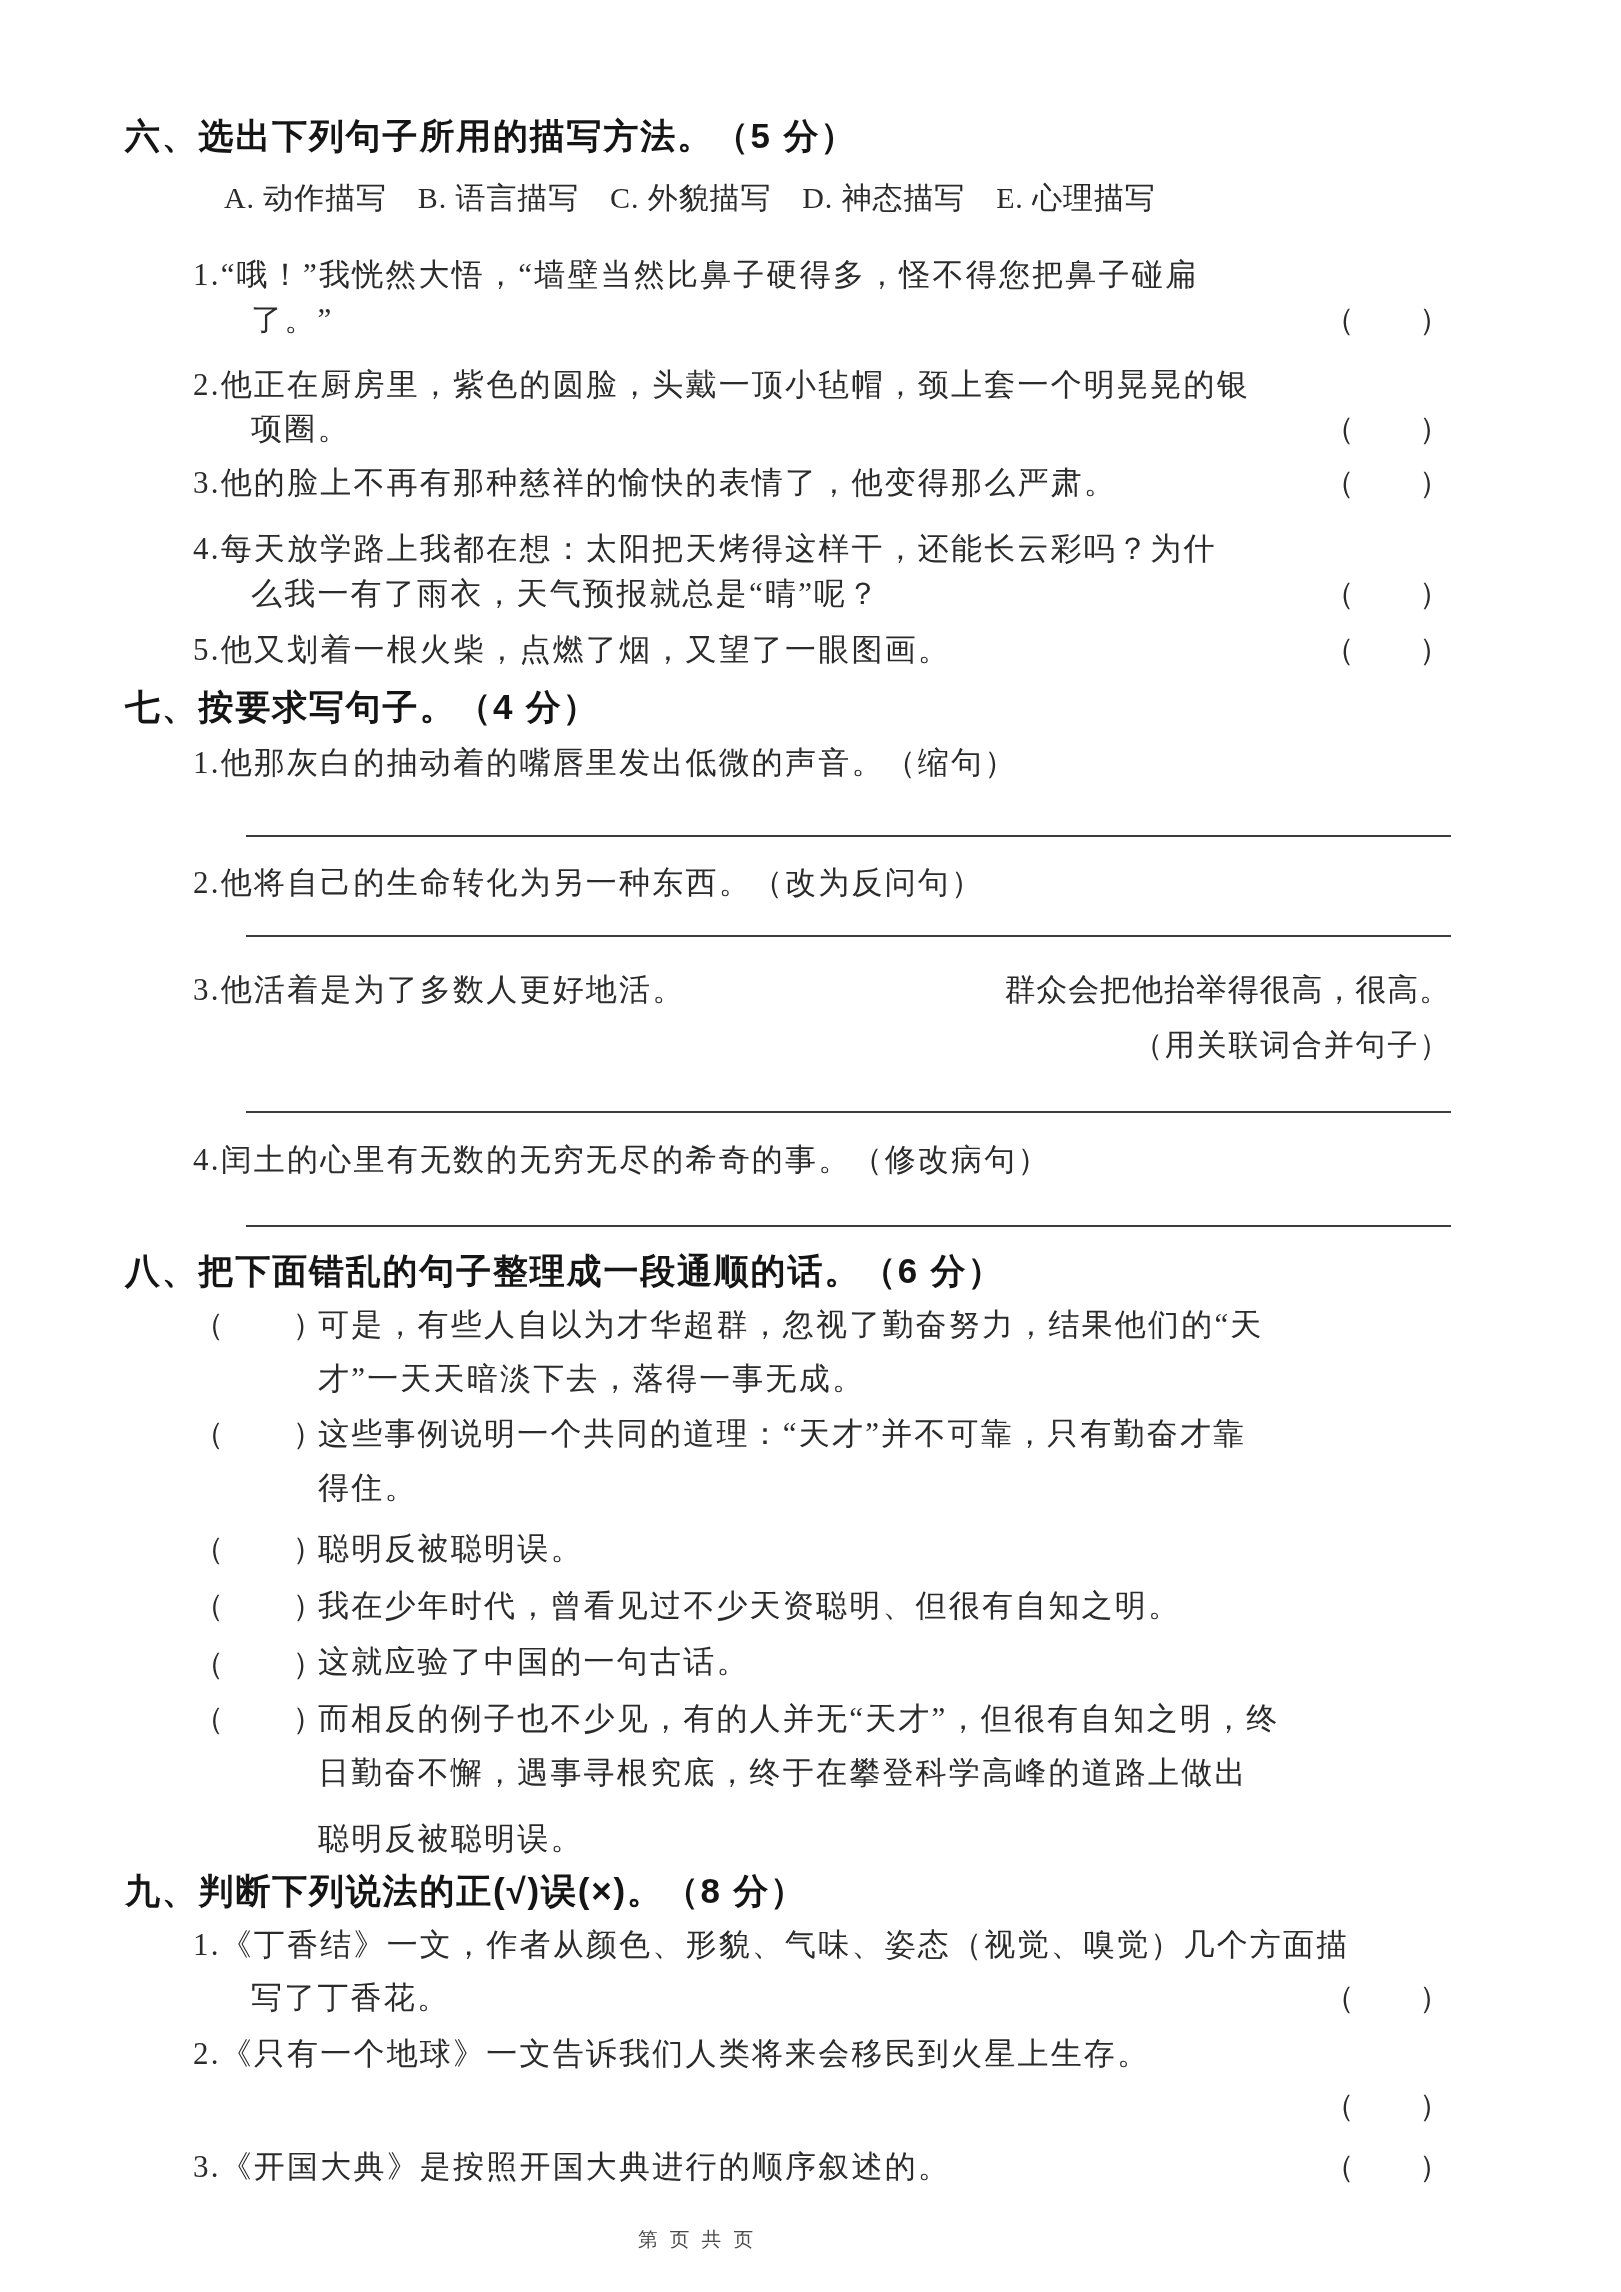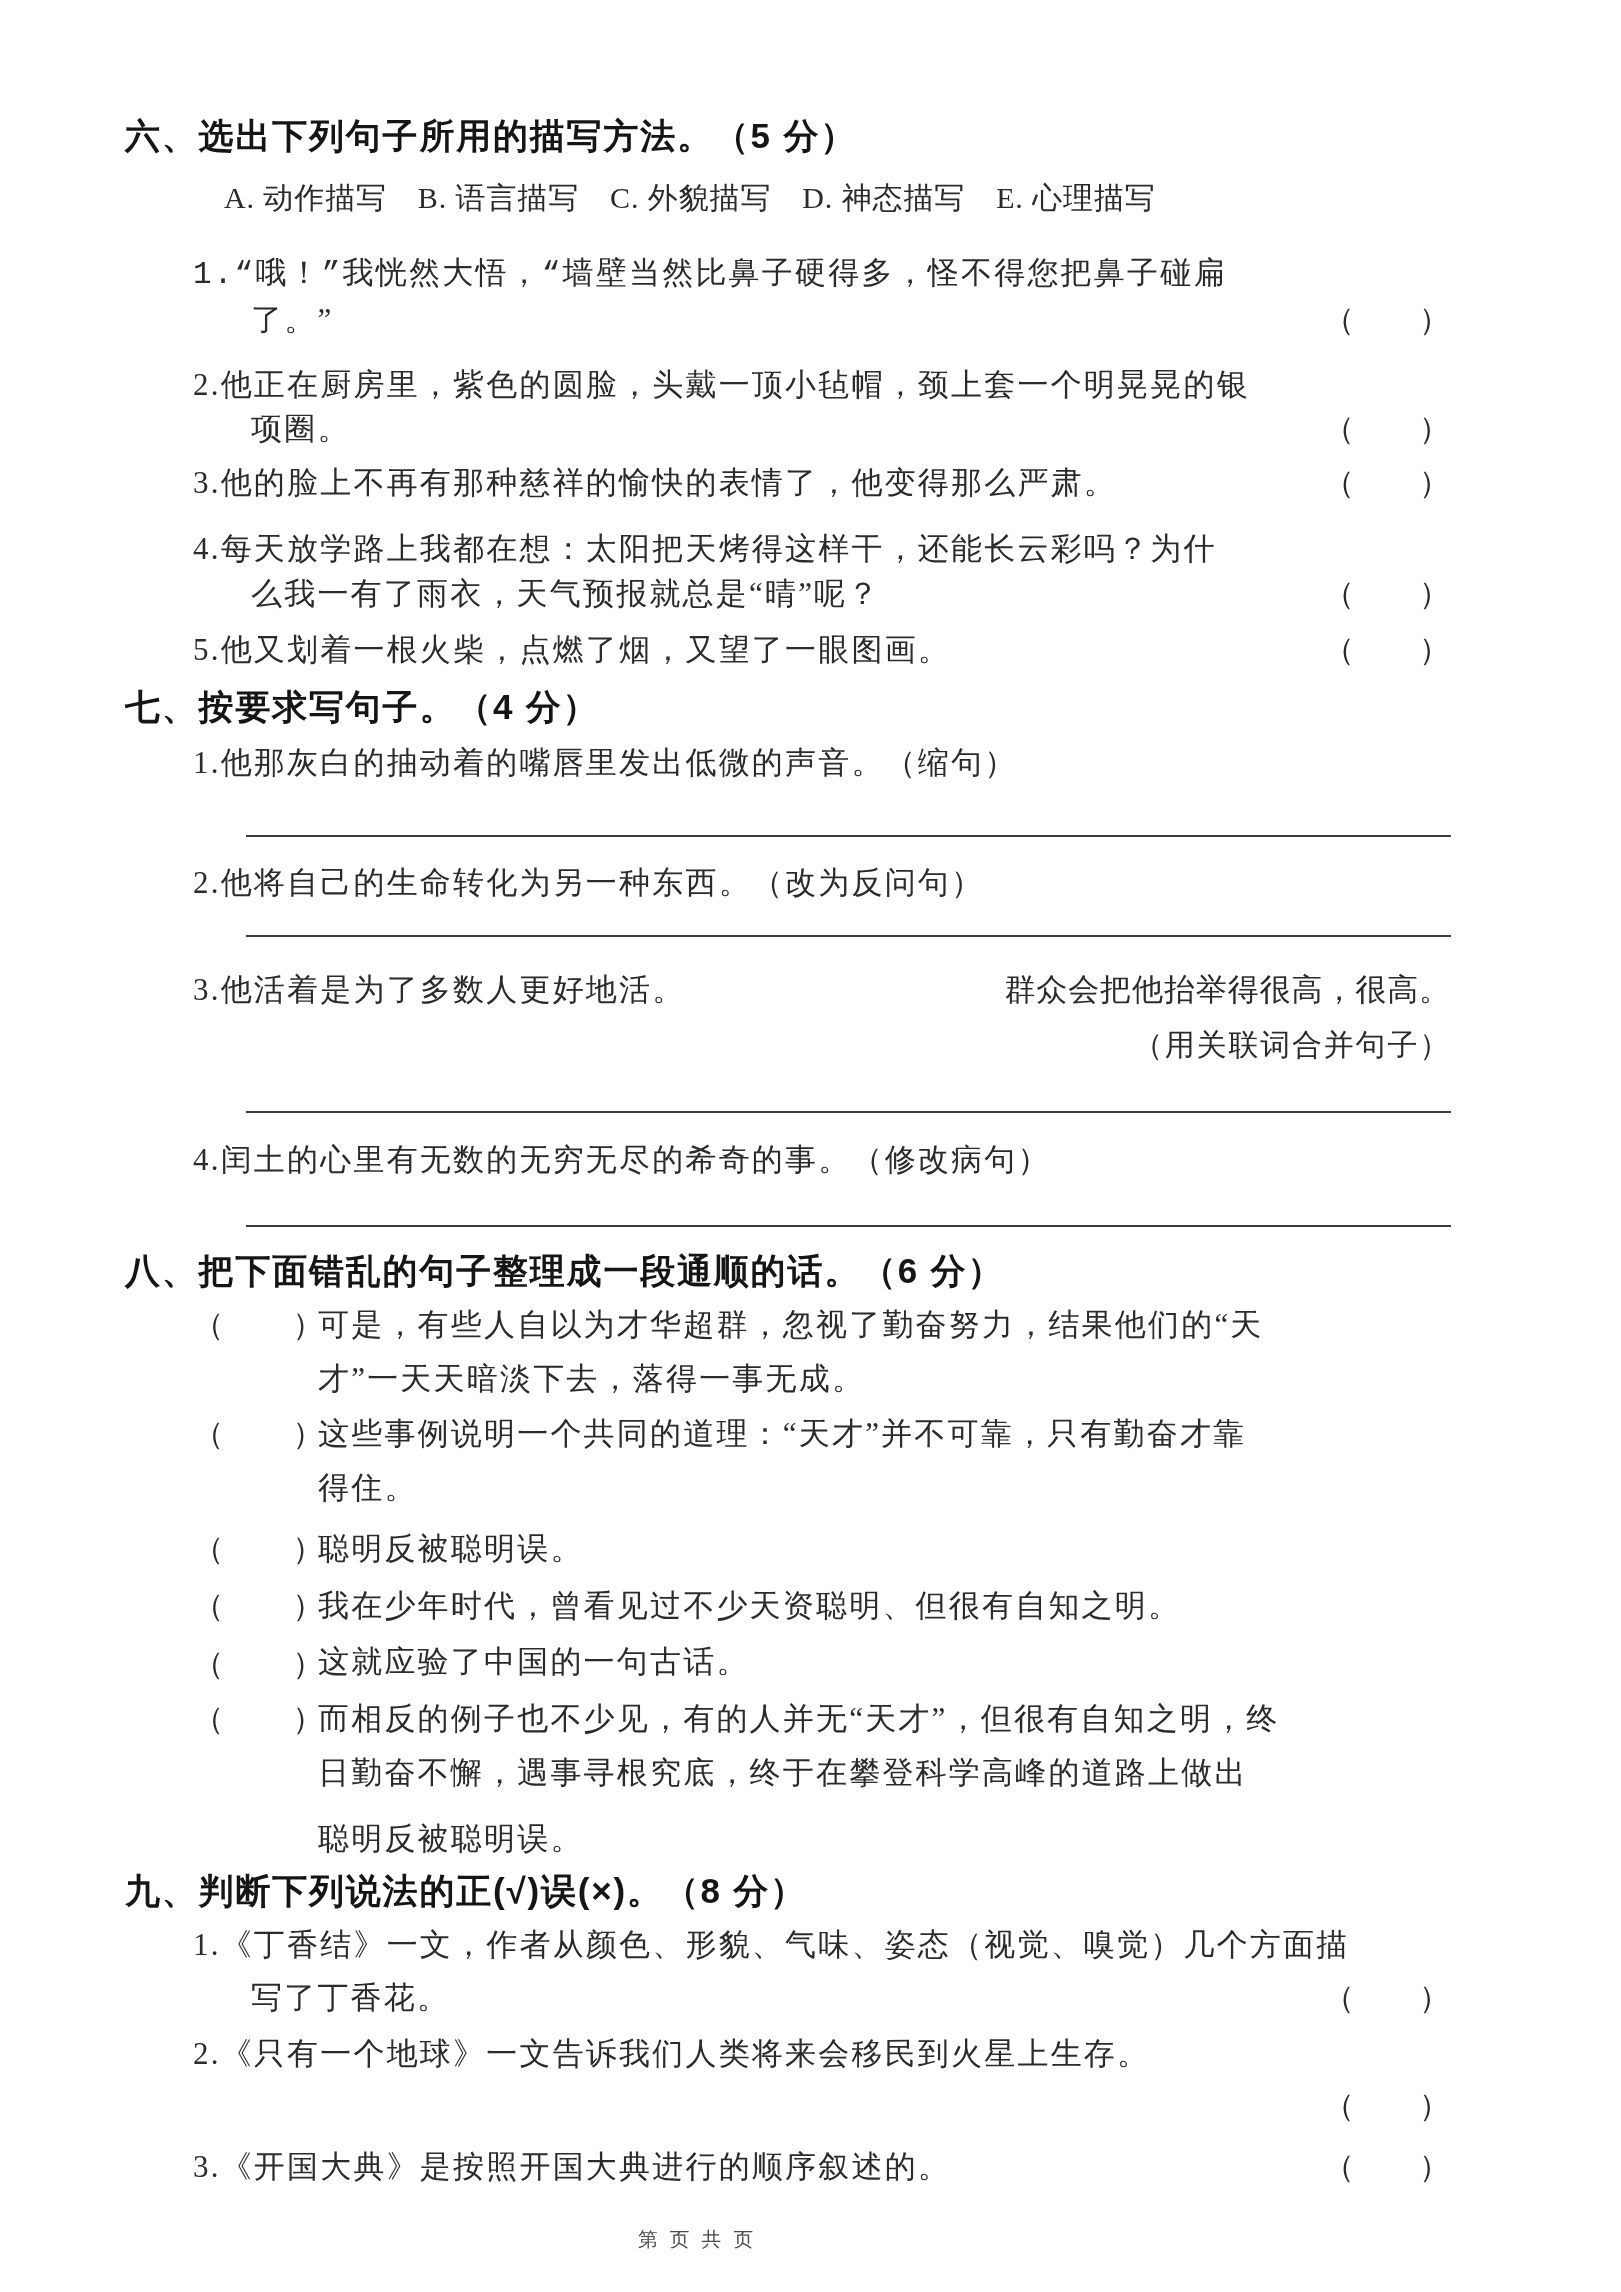"1.“哦！”我恍然大悟，“墙壁当然比鼻子硬得多，怪不得您把鼻子碰扁" div.ln { font-family: Liberation Mono, monospace -> none }
